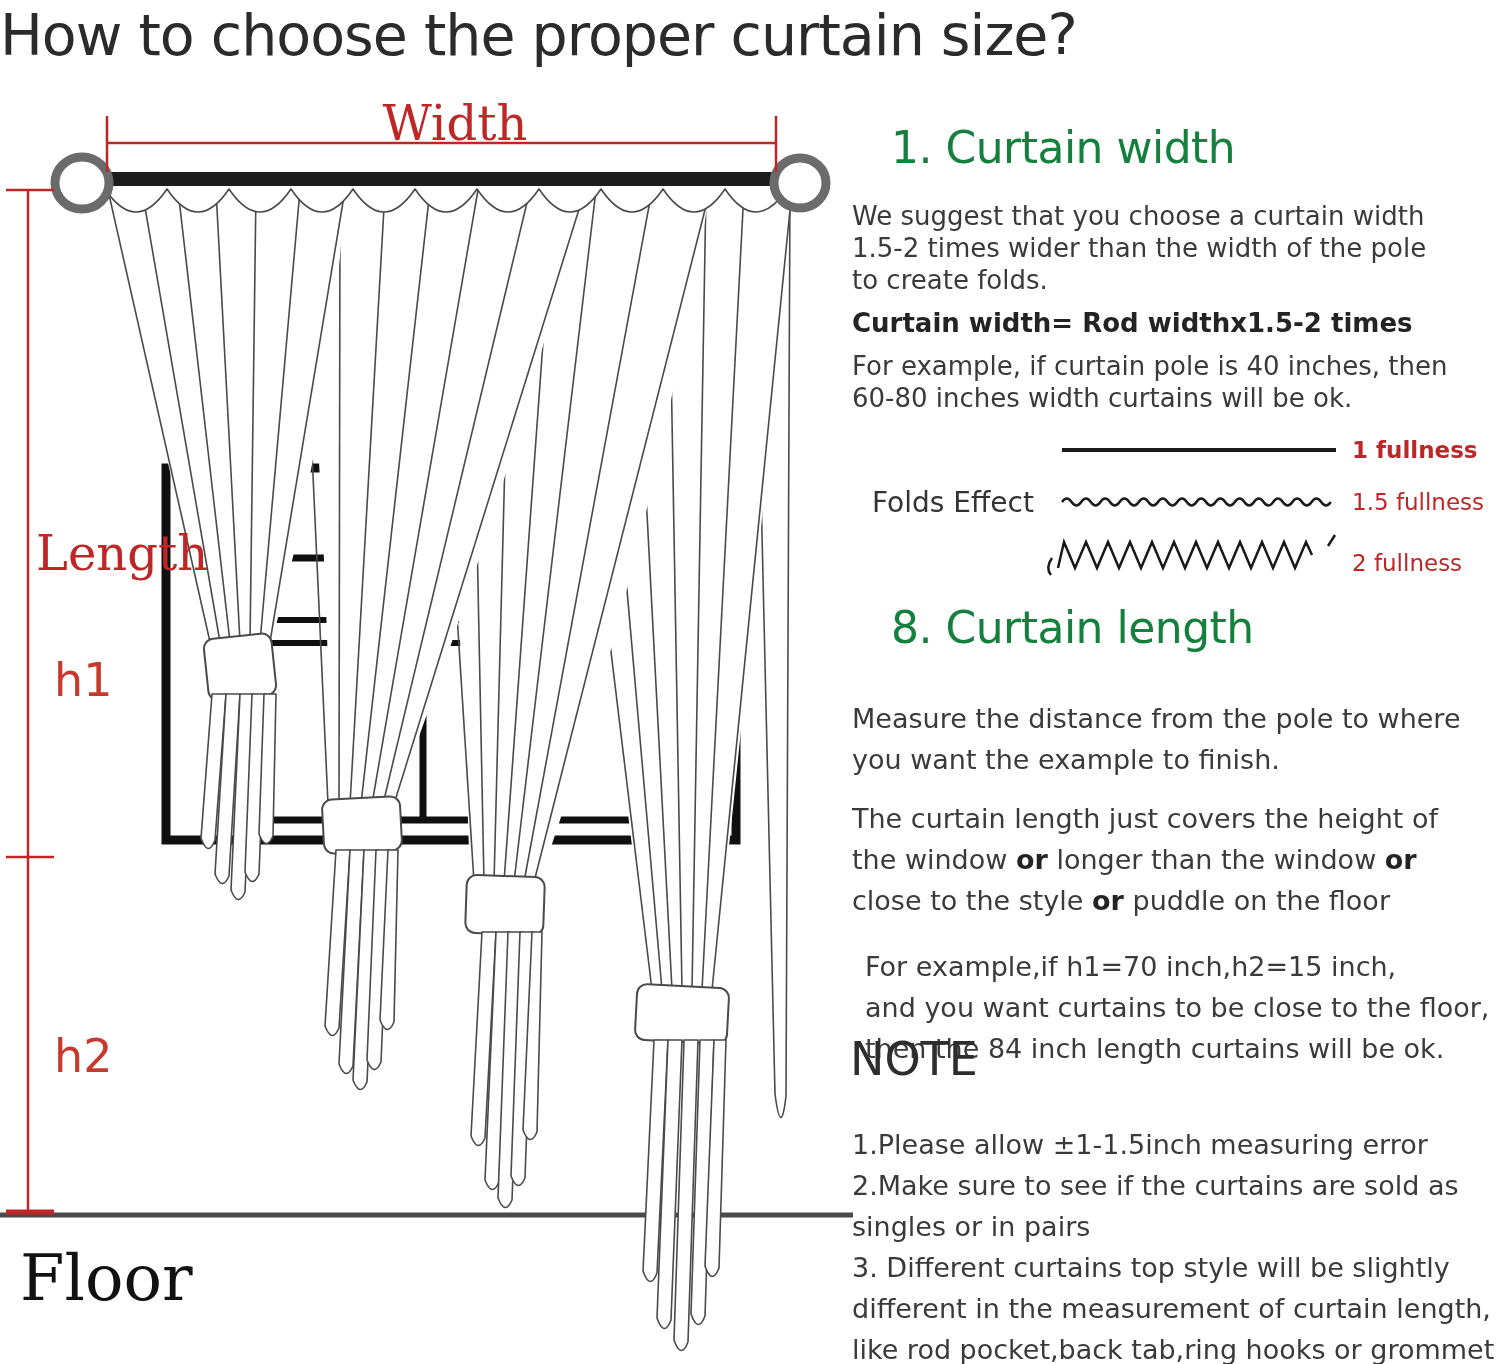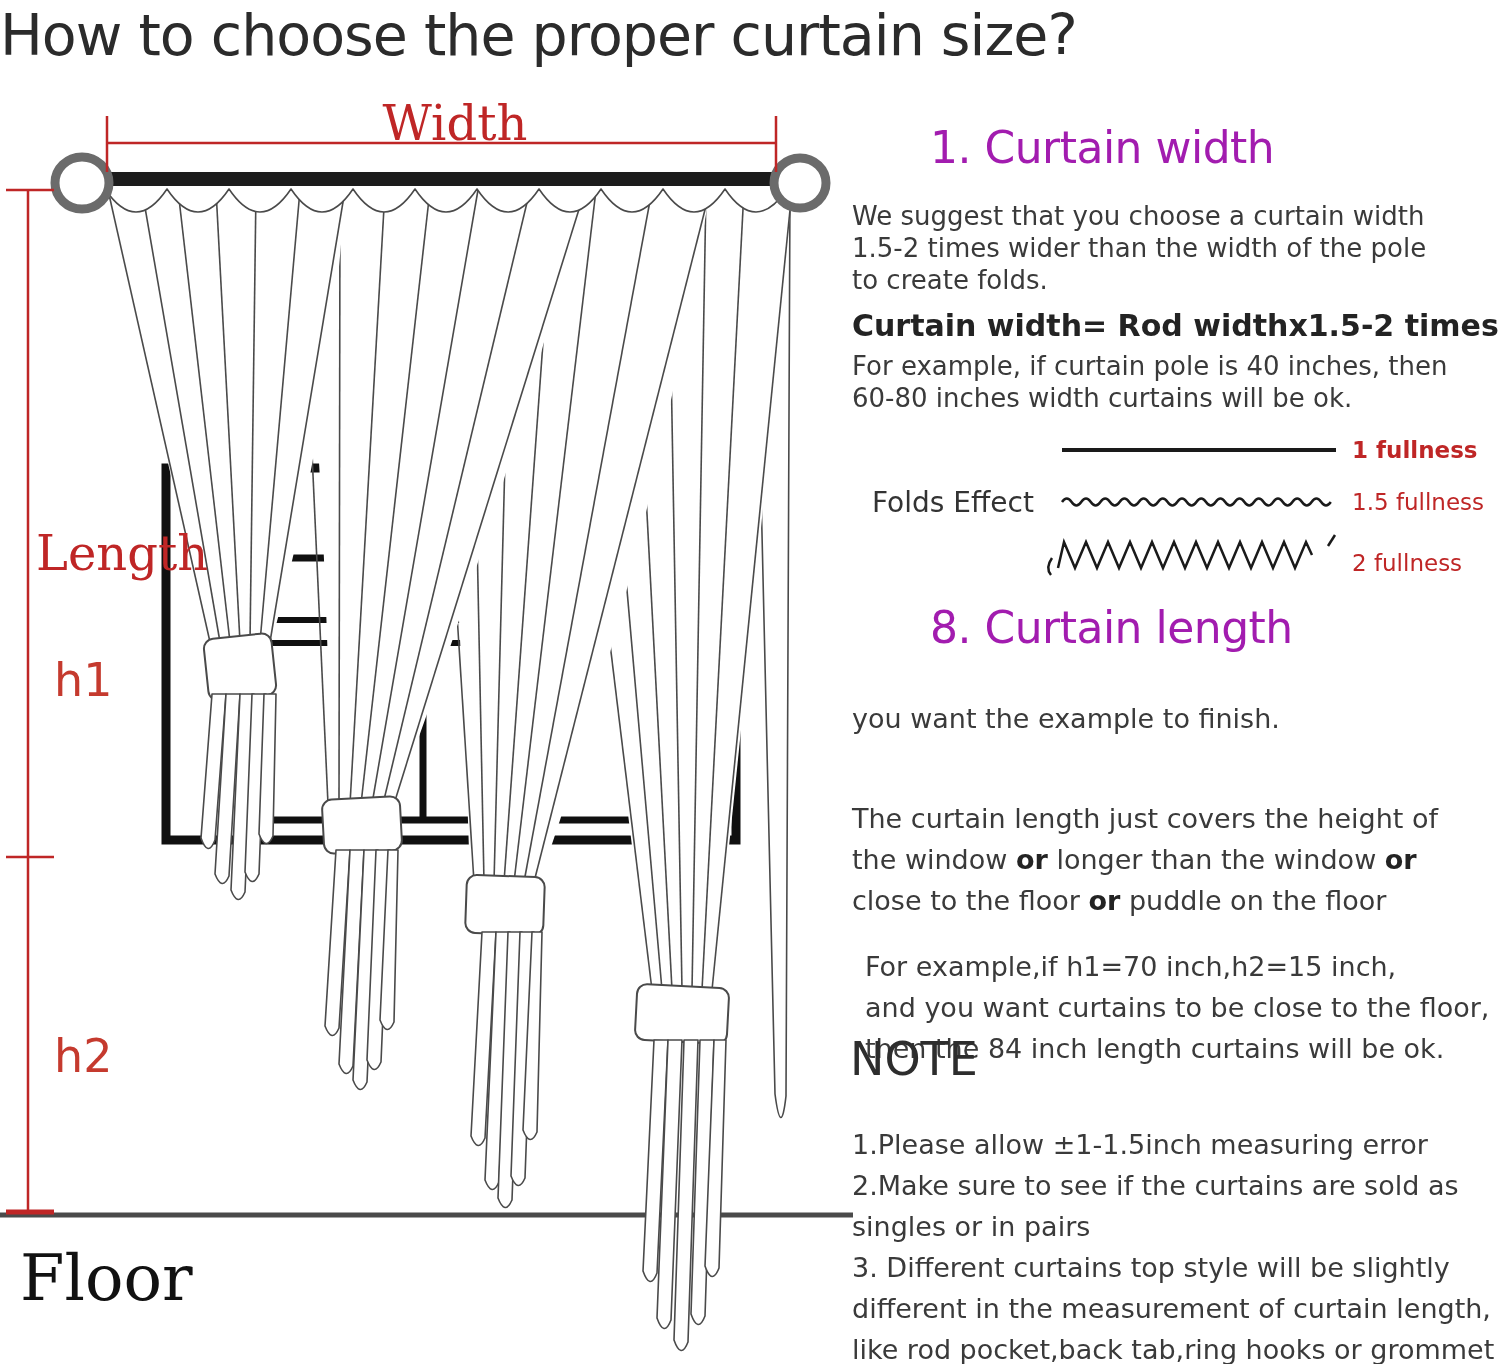"1. Curtain width" .h-num { color: #a21caf -> #15803d; margin-left: 39px -> none }
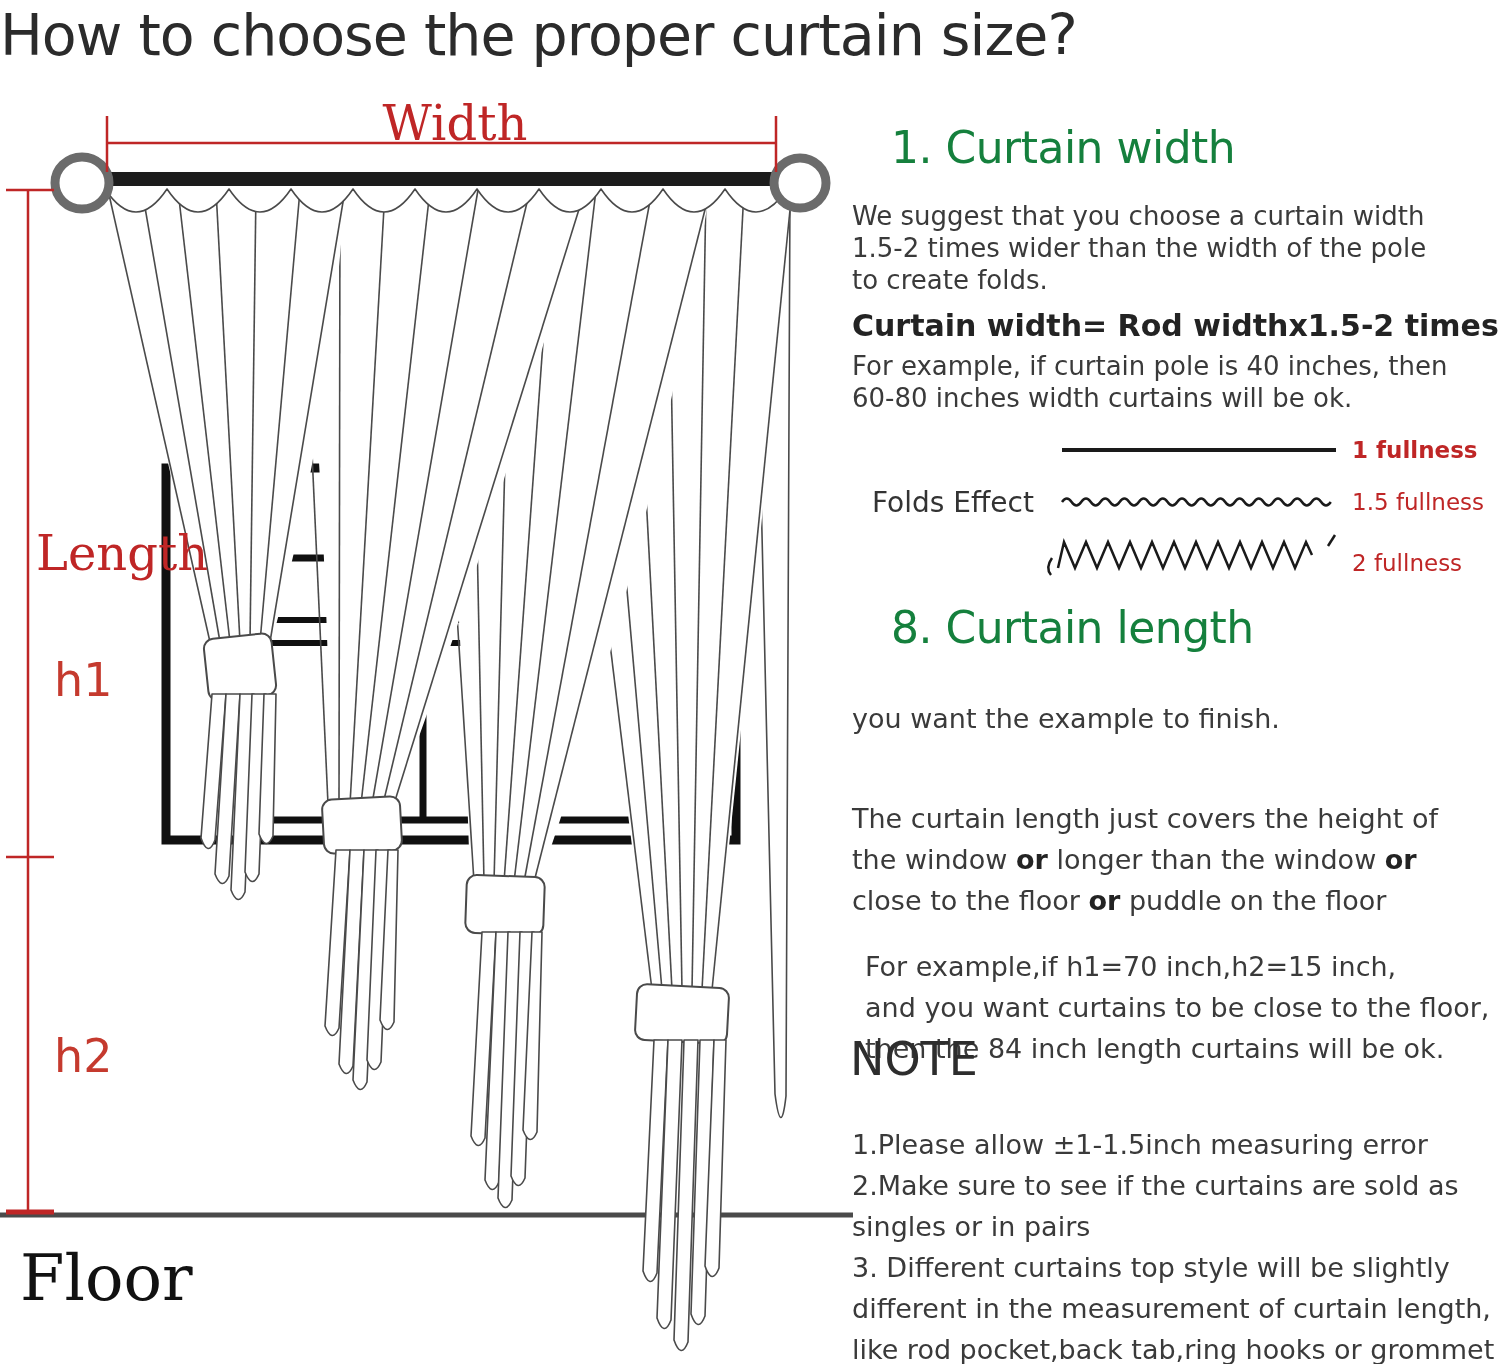"Curtain width= Rod widthx1.5-2 times" .formula { font-size: 30px -> 26px }
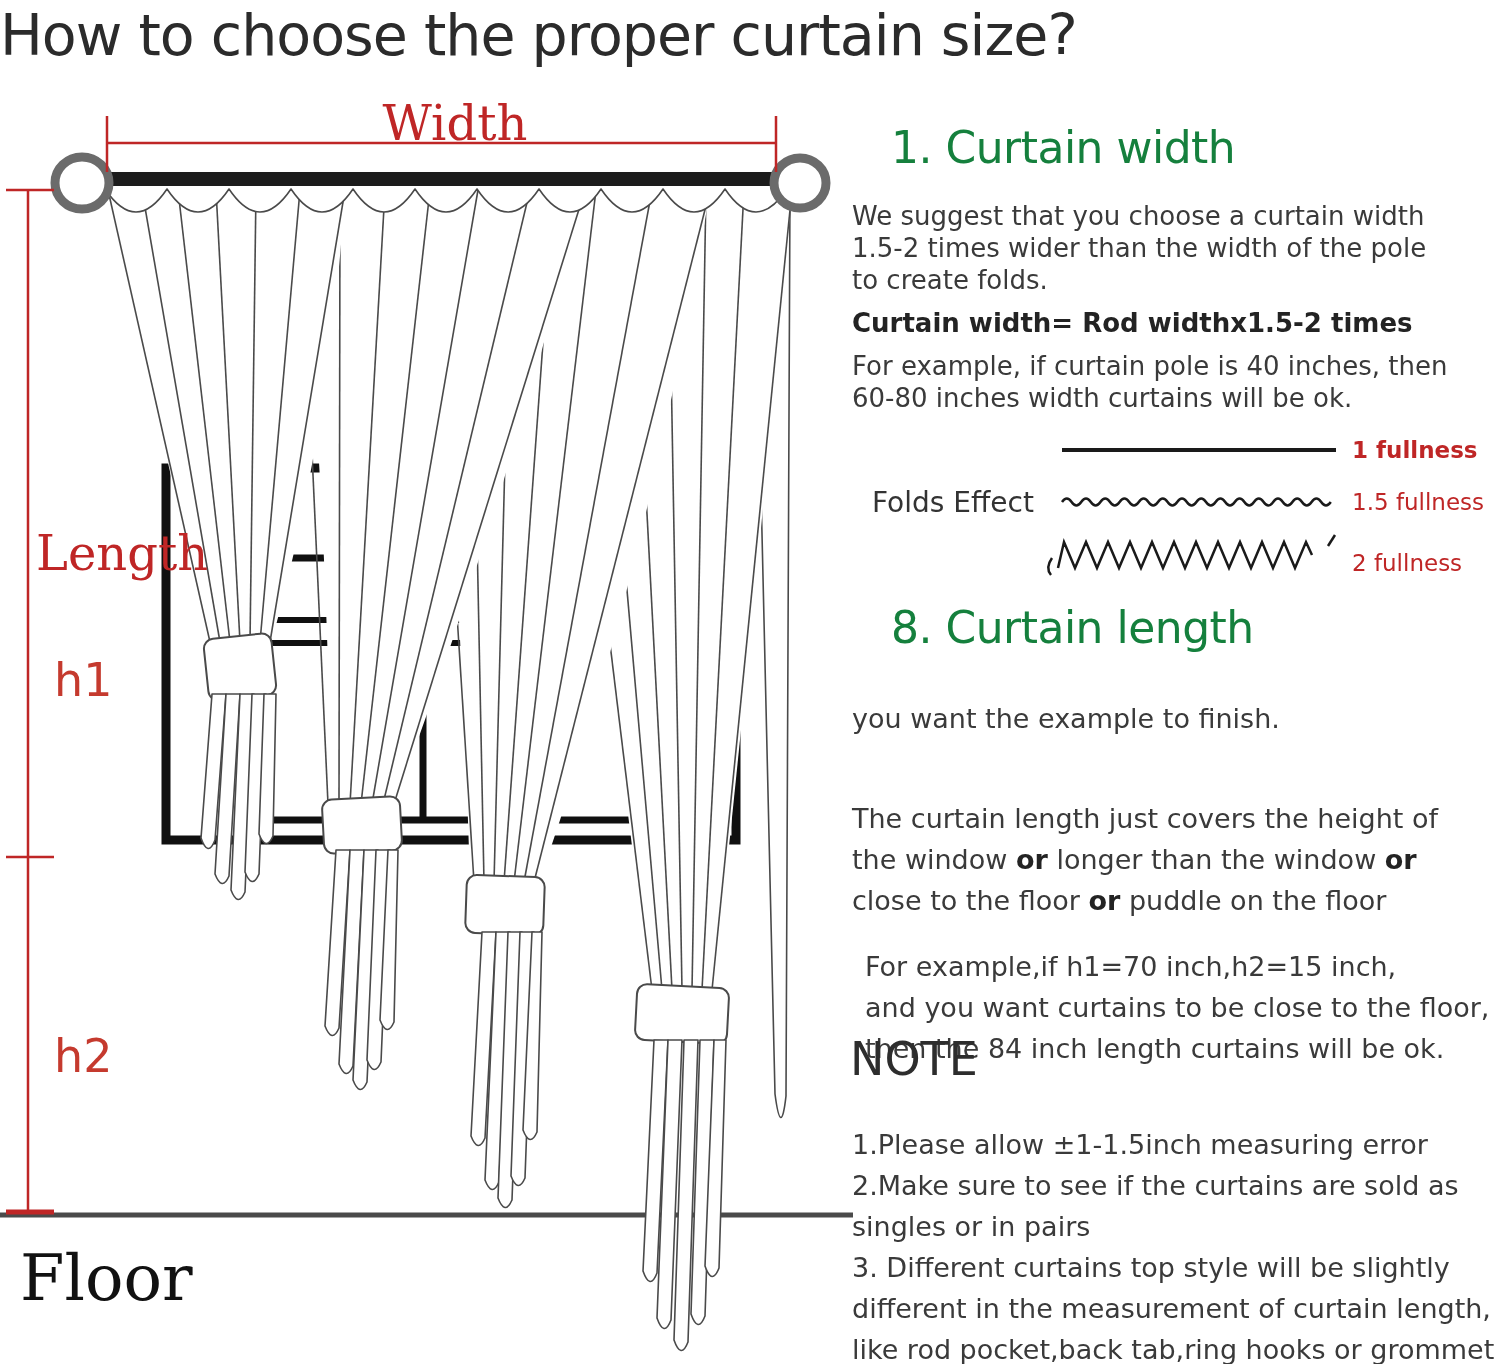"Measure the distance from the" div { html: none -> <div>Measure the distance from the pole to where</div> }
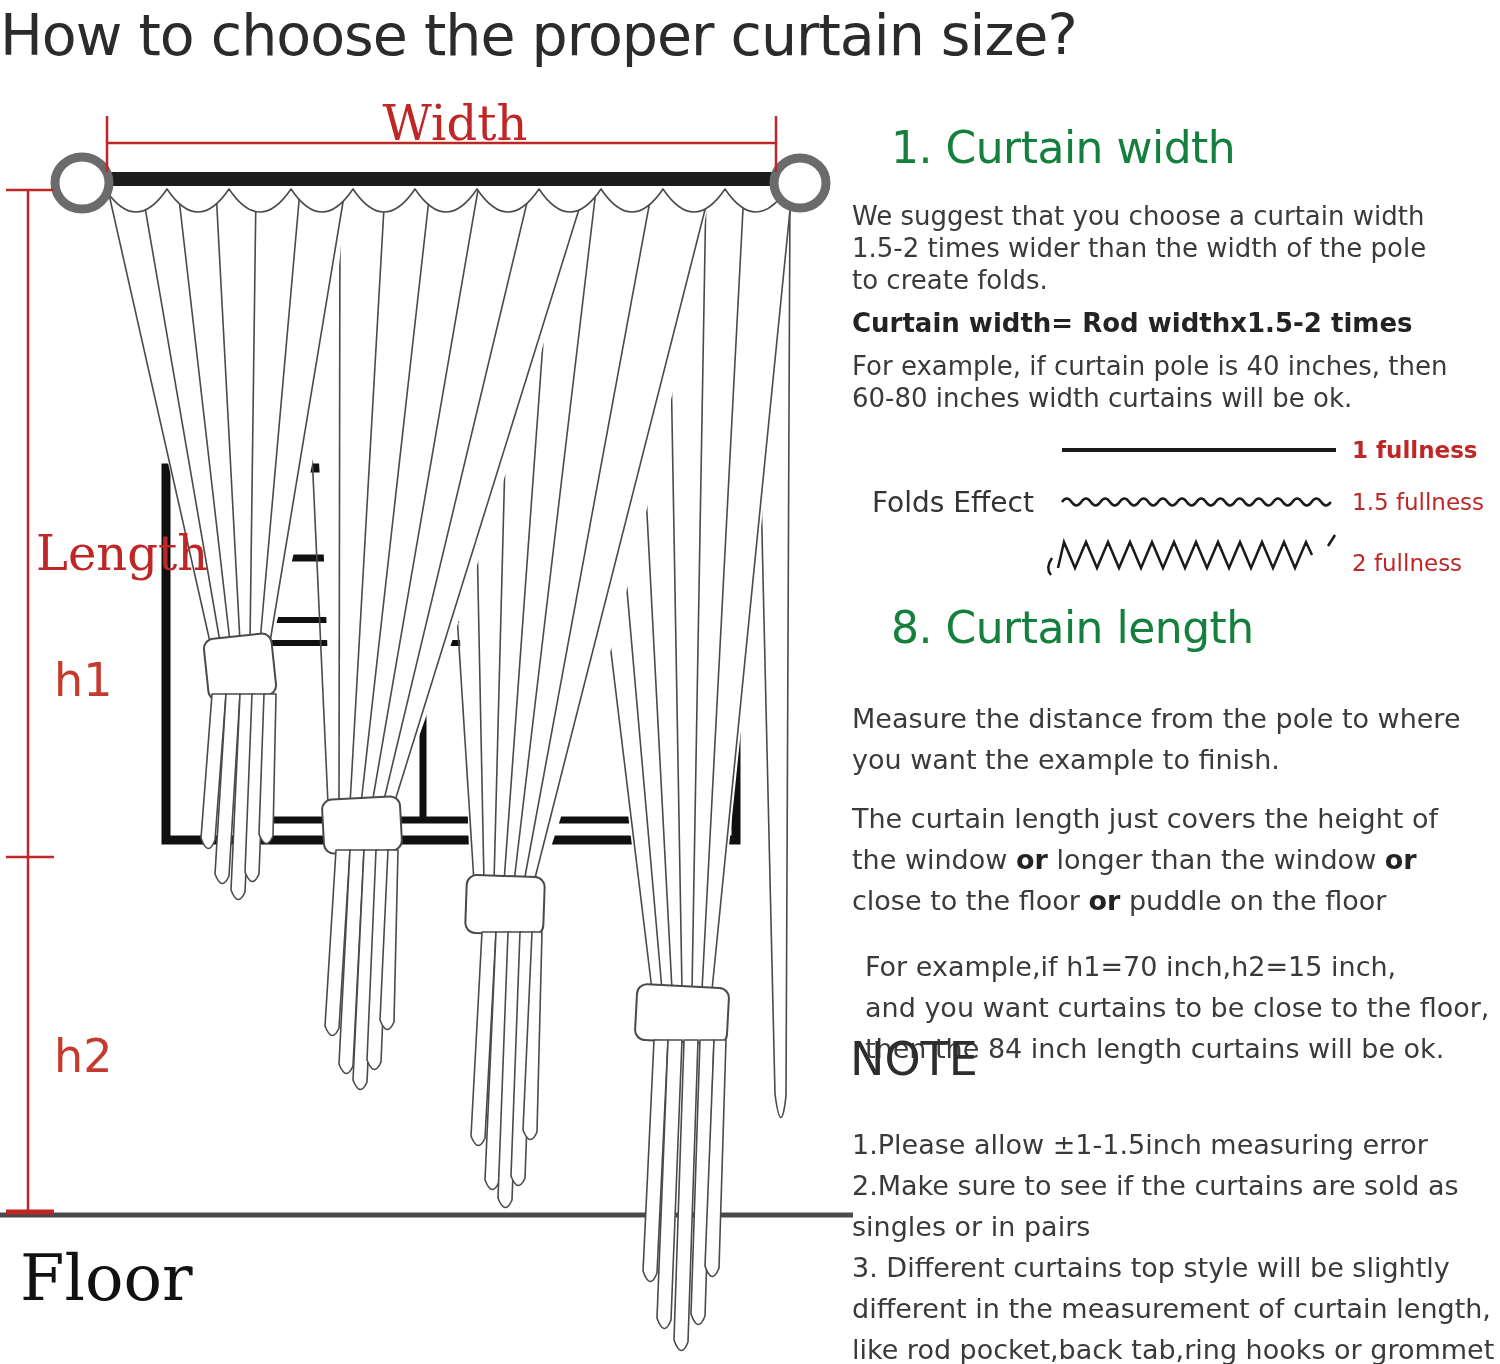"close to the floor" span { text: floor -> style }
